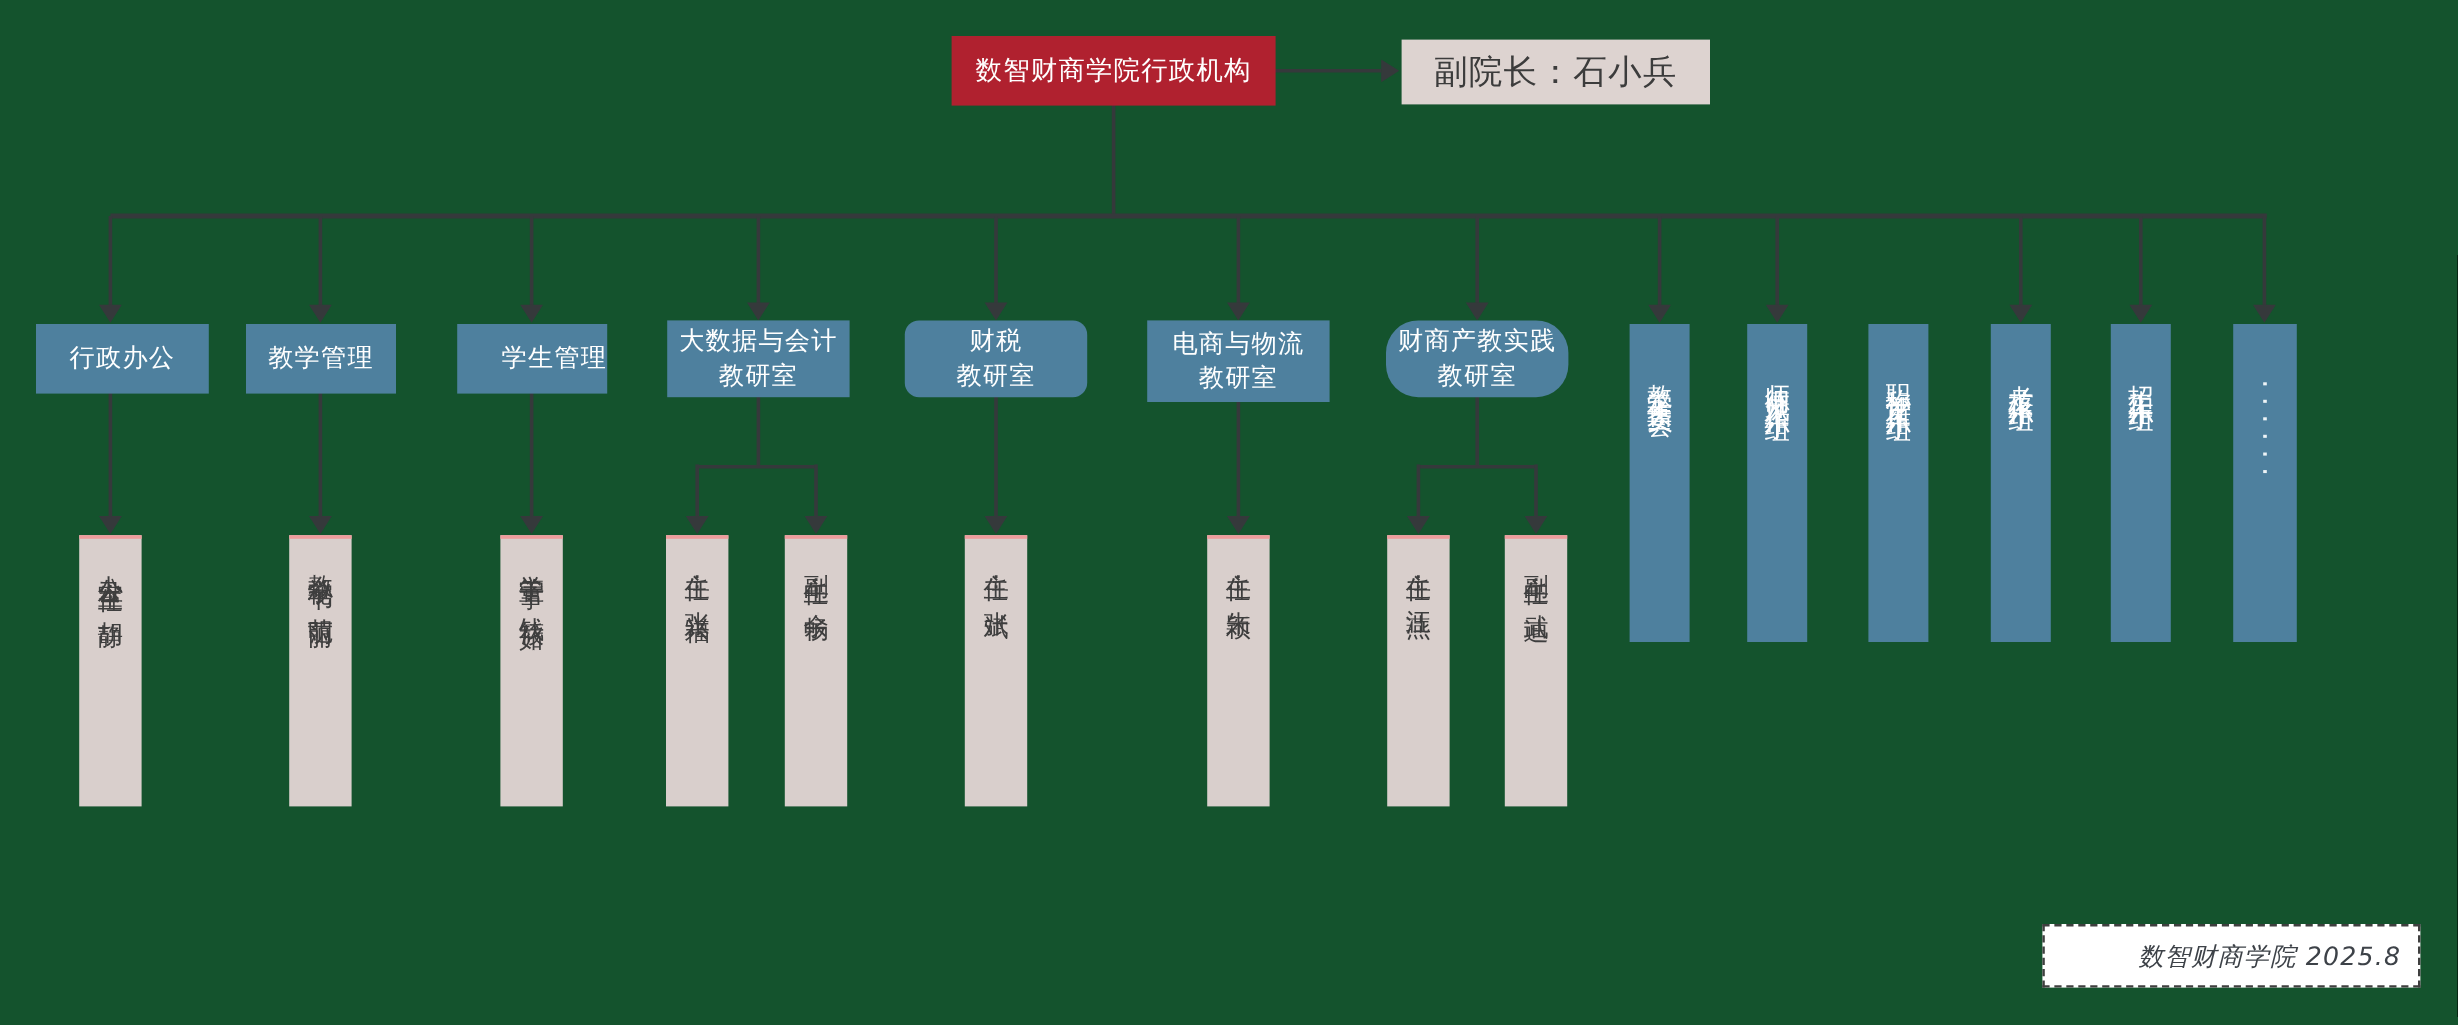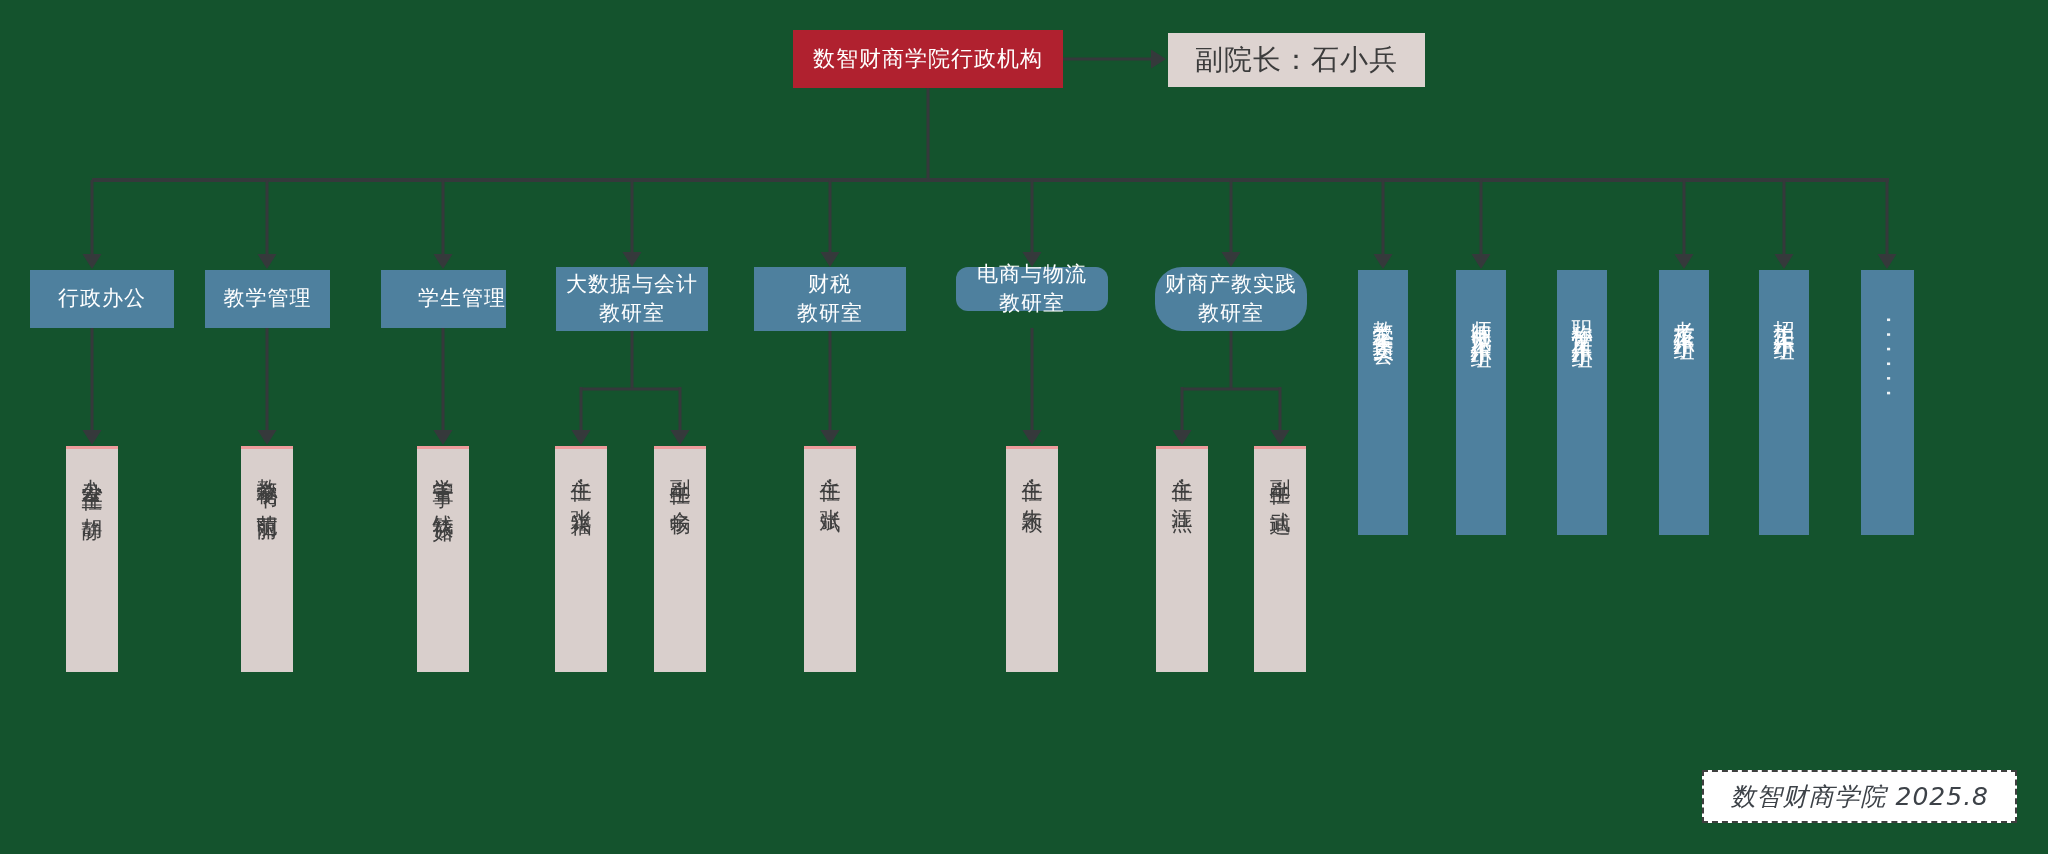"财税" div.box { border-radius: none -> 12px }
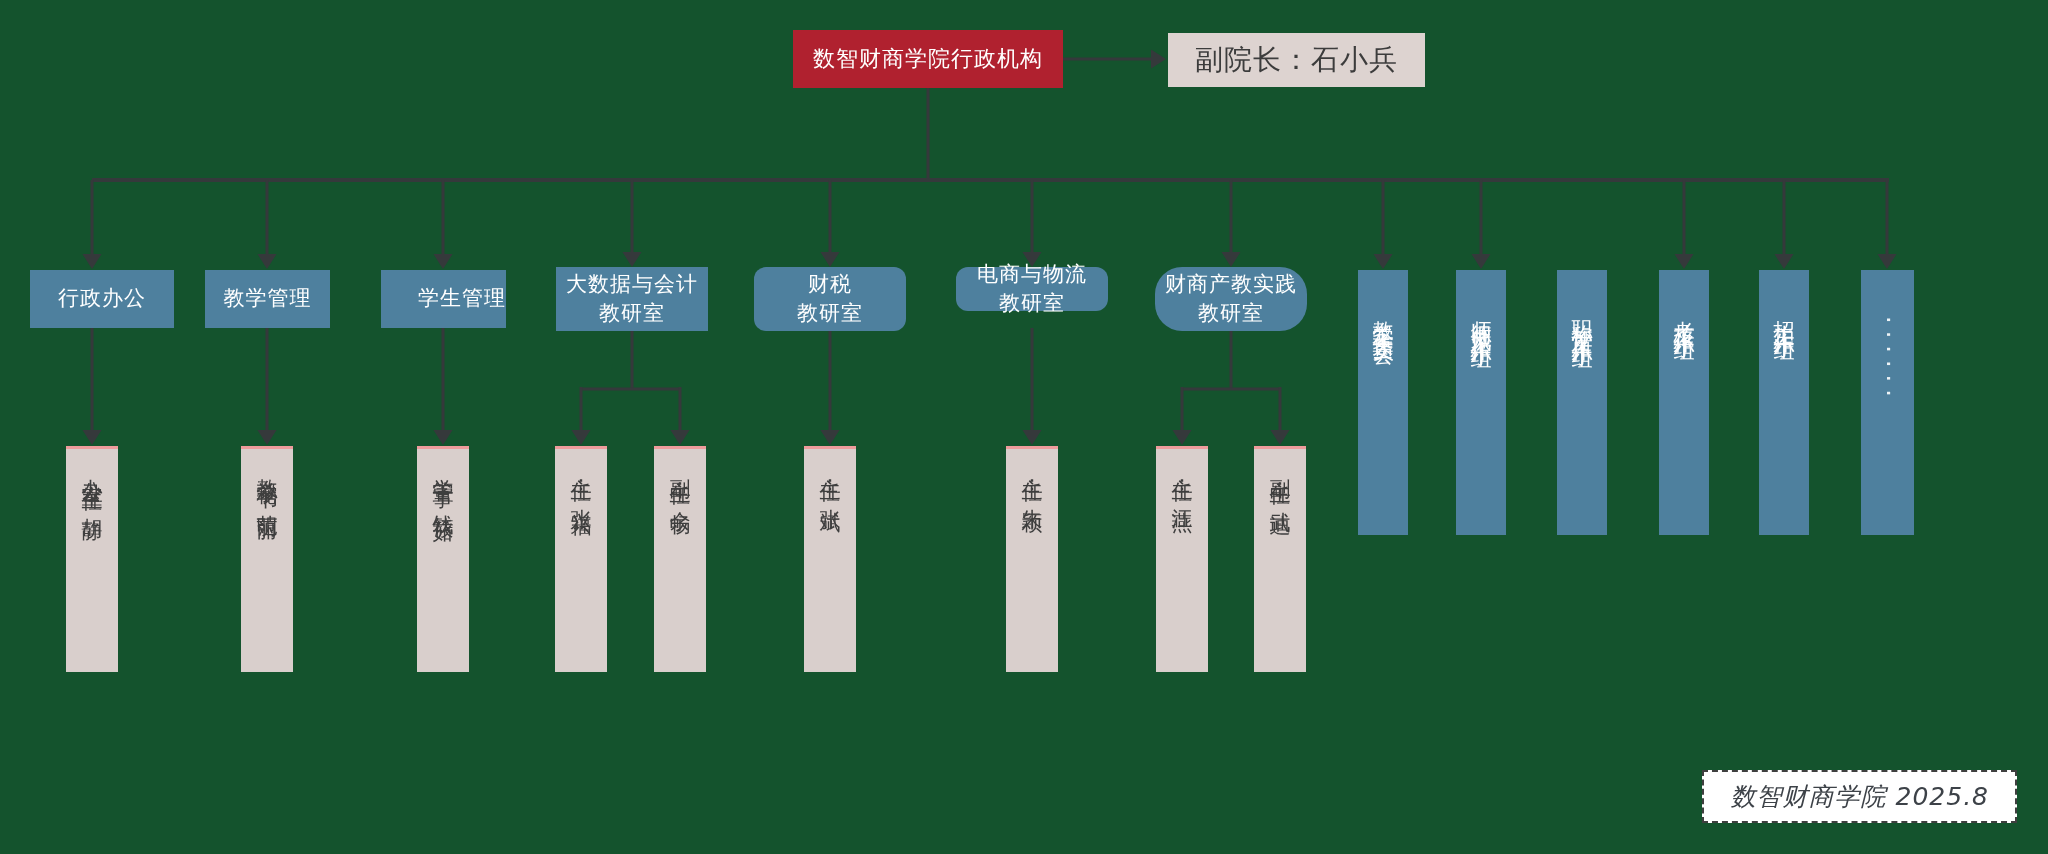"电商与物流" div.box { border-radius: 12px -> none; height: 44px -> 68px }
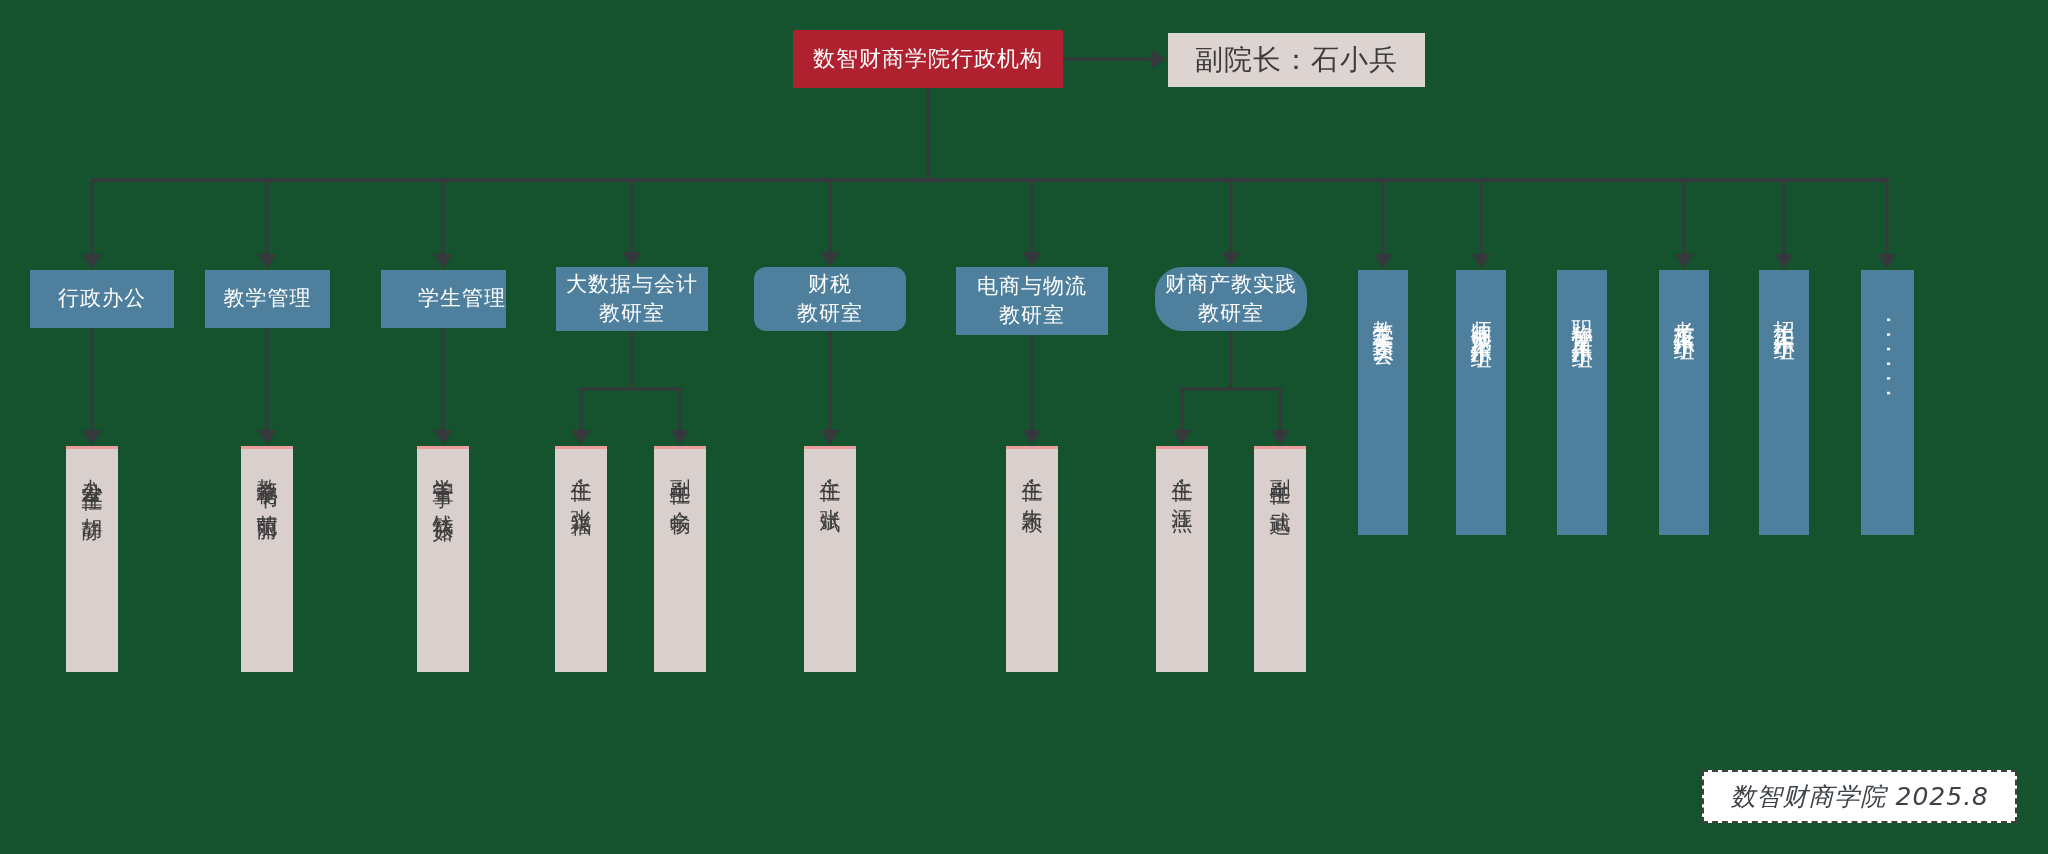"数智财商学院 2025.8" .footer-box { font-size: 25px -> 21px; padding-right: 26px -> 14px }
